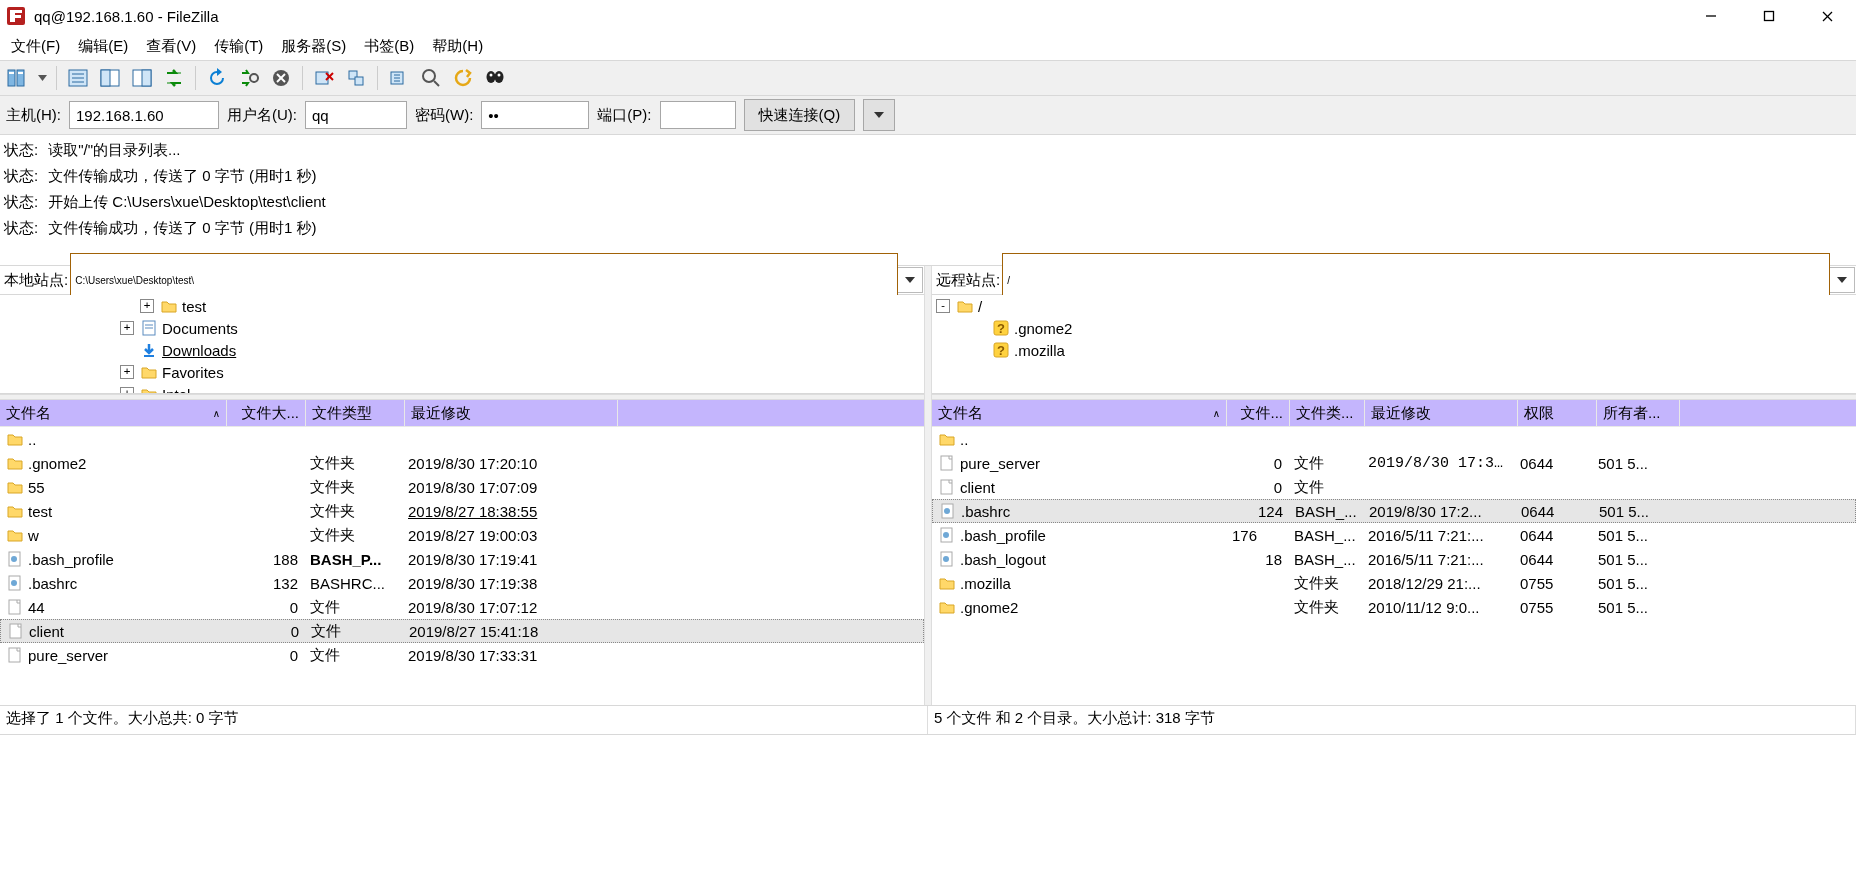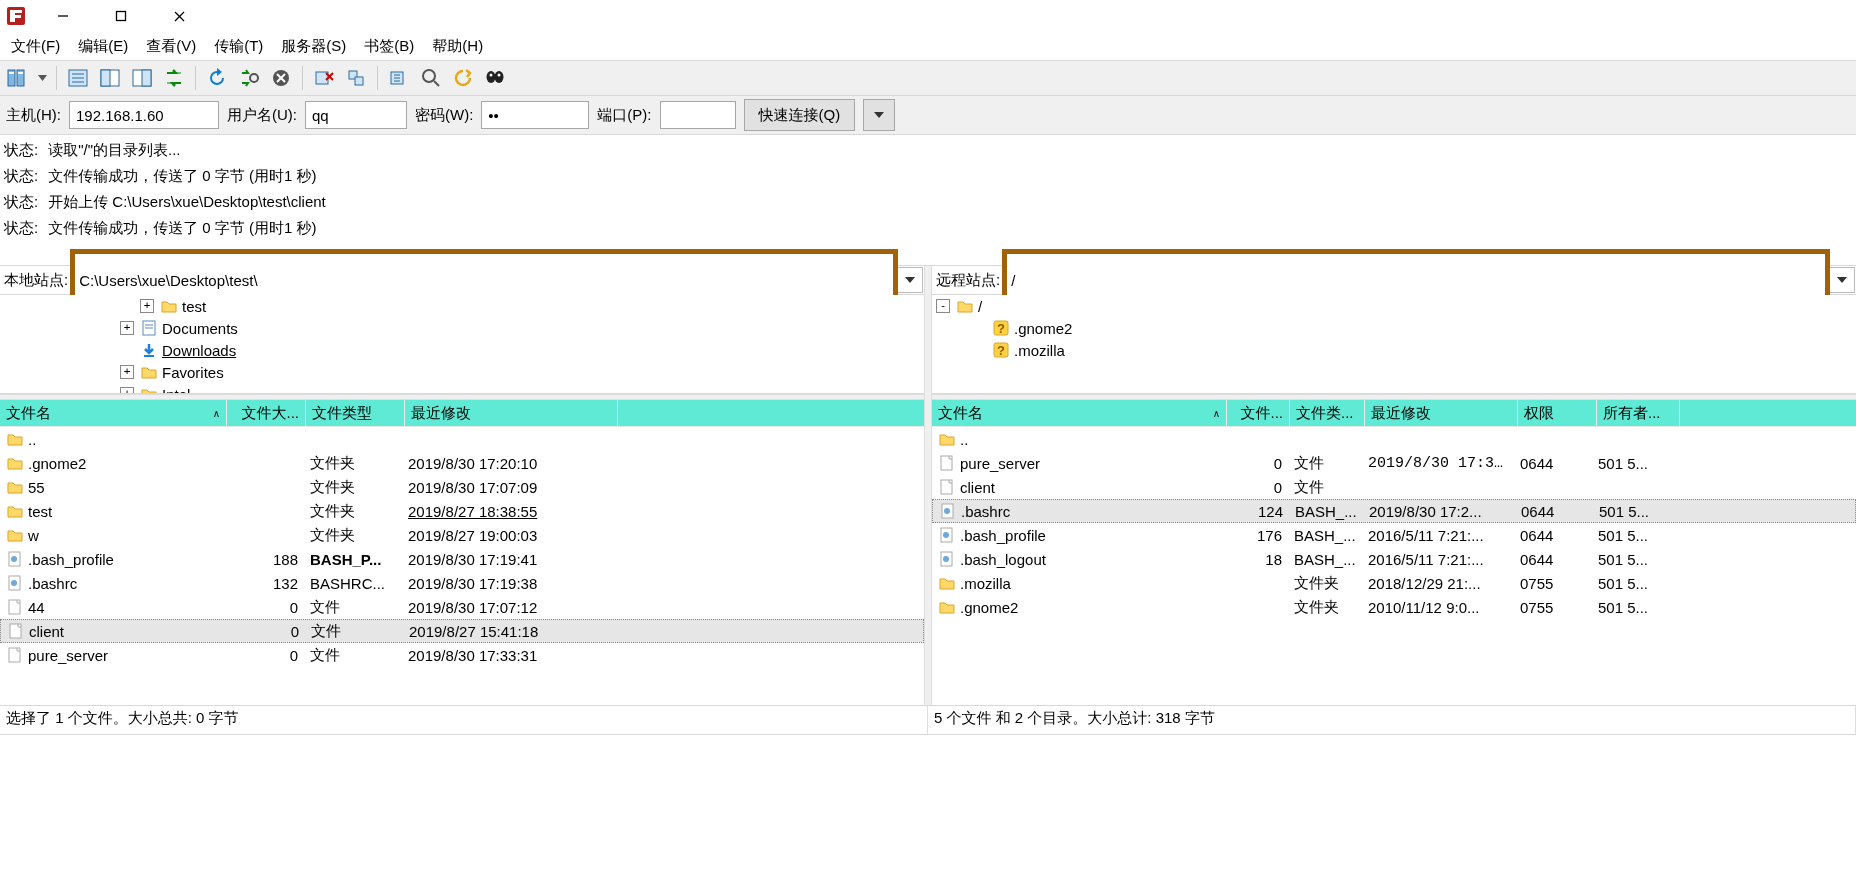"qq@192.168.1.60 - FileZilla" span.title { html: none -> <span>qq@192.168.1.60 - FileZilla</span> }
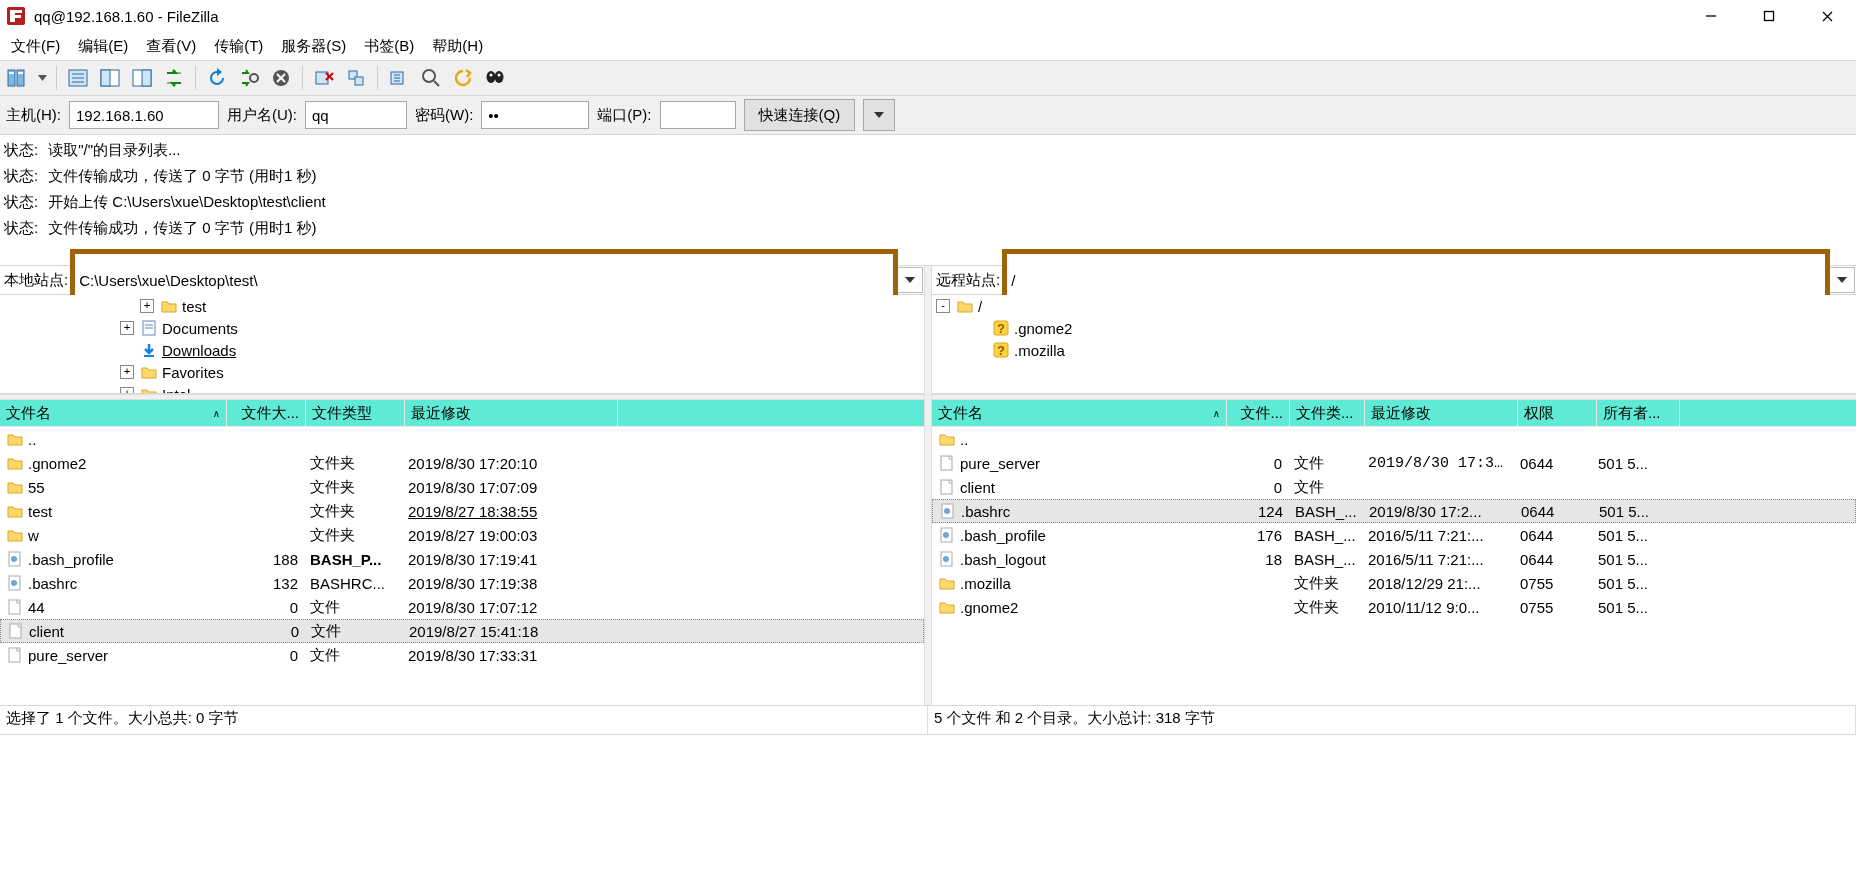"C:\Users\xue\Desktop\test\" .sitebar .sinput { border: 5px solid #a16207 -> 1px solid #a16207; font-size: 15px -> 10px }
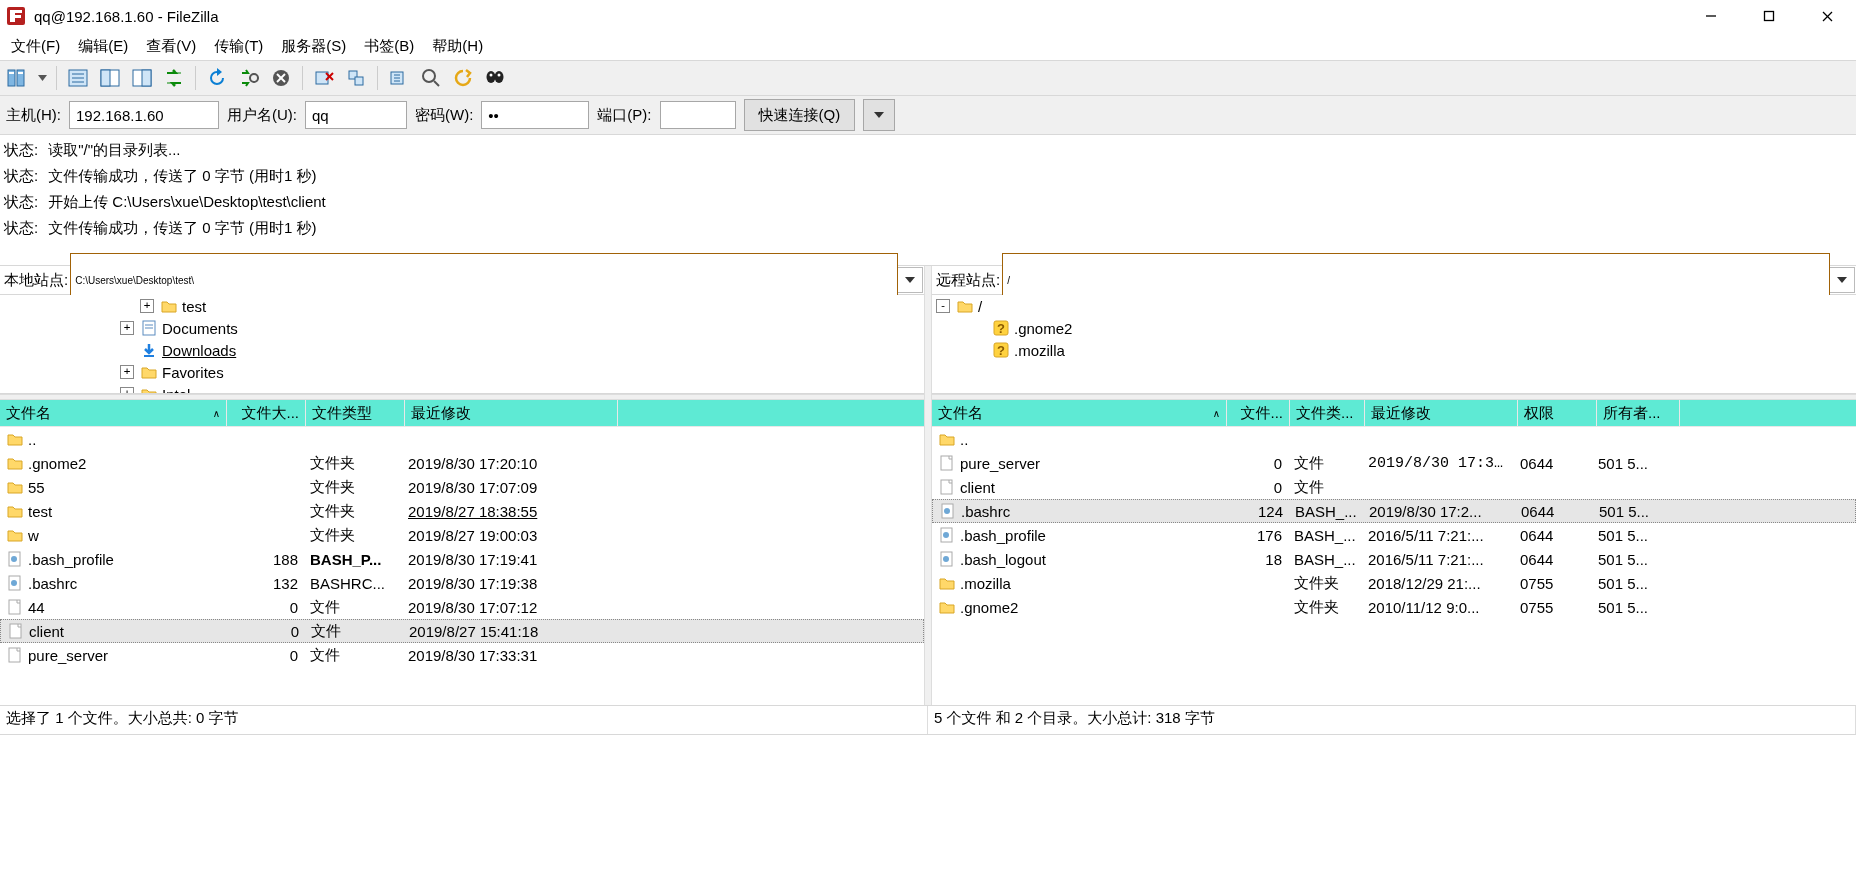"文件名" .flist-hdr { background: #5eead4 -> #c4b5fd }
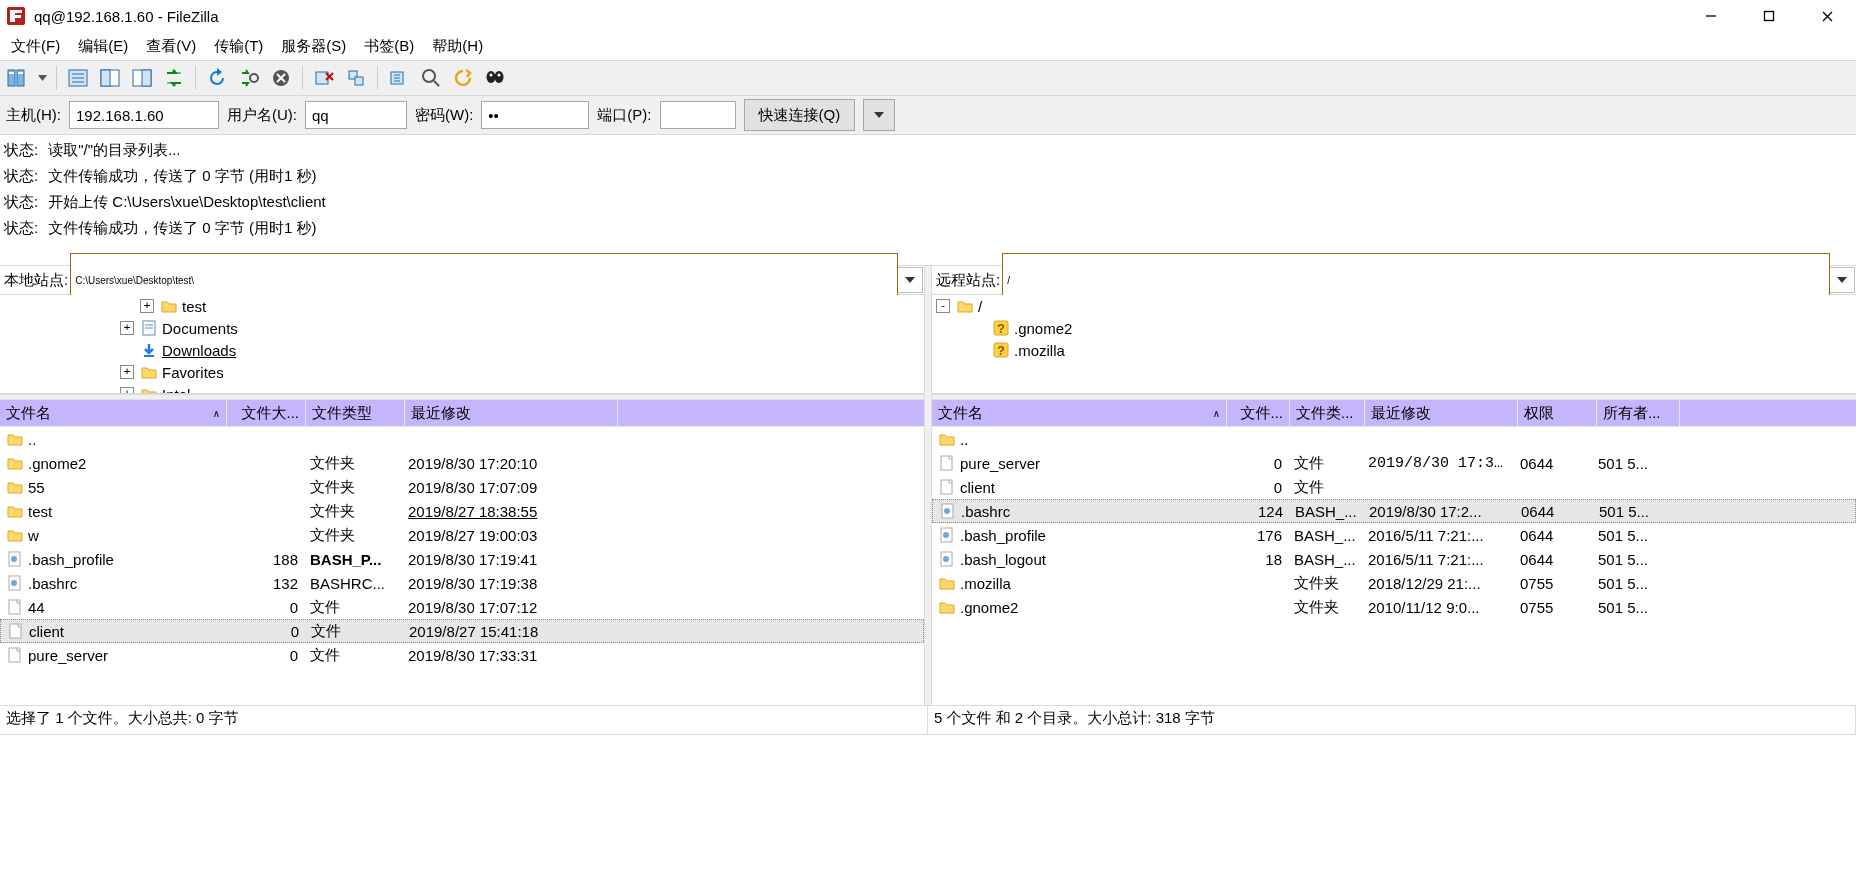"176" div.fcell { text-align: right -> left }
